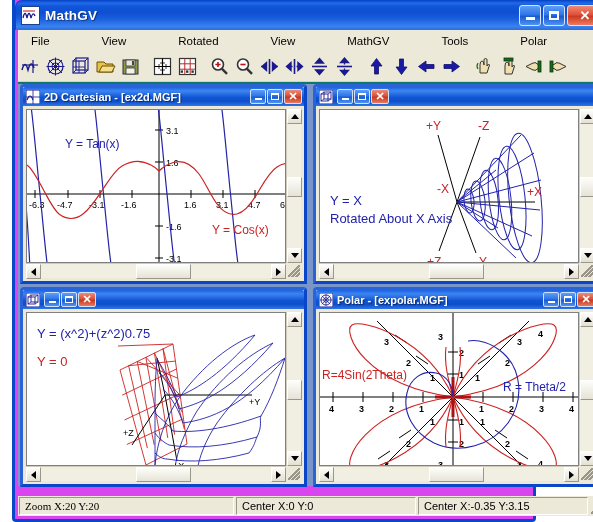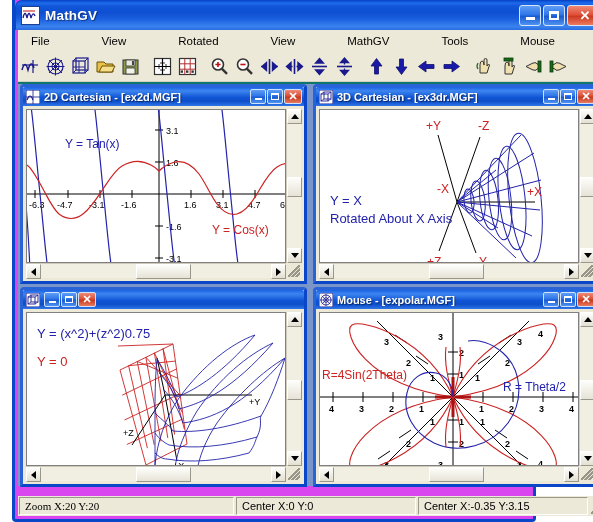"Mouse" div.menu-item { text: Mouse -> Polar }
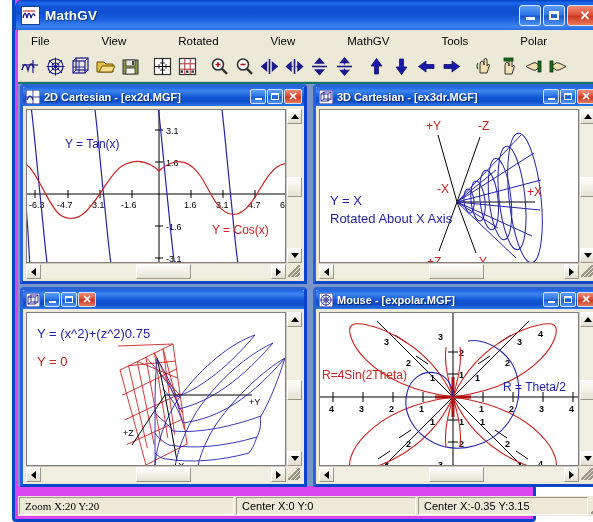"3D Cartesian - [ex3dr.MGF]" div.child-title-text { html: <div>3D Cartesian - [ex3dr.MGF]</div> -> none }
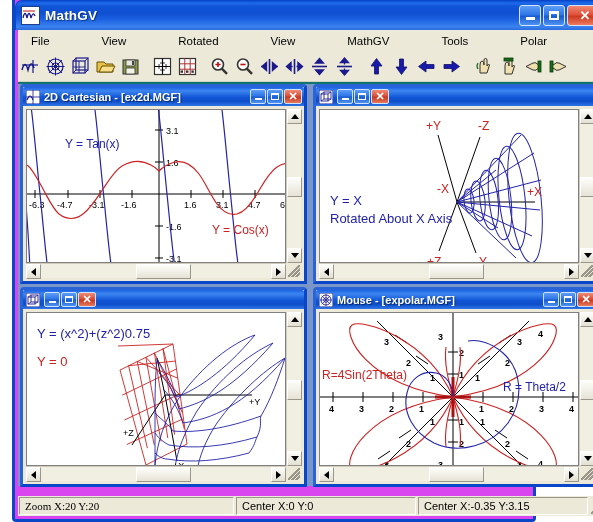"Mouse - [expolar.MGF]" div.child-title-text { text: Mouse -> Polar }
